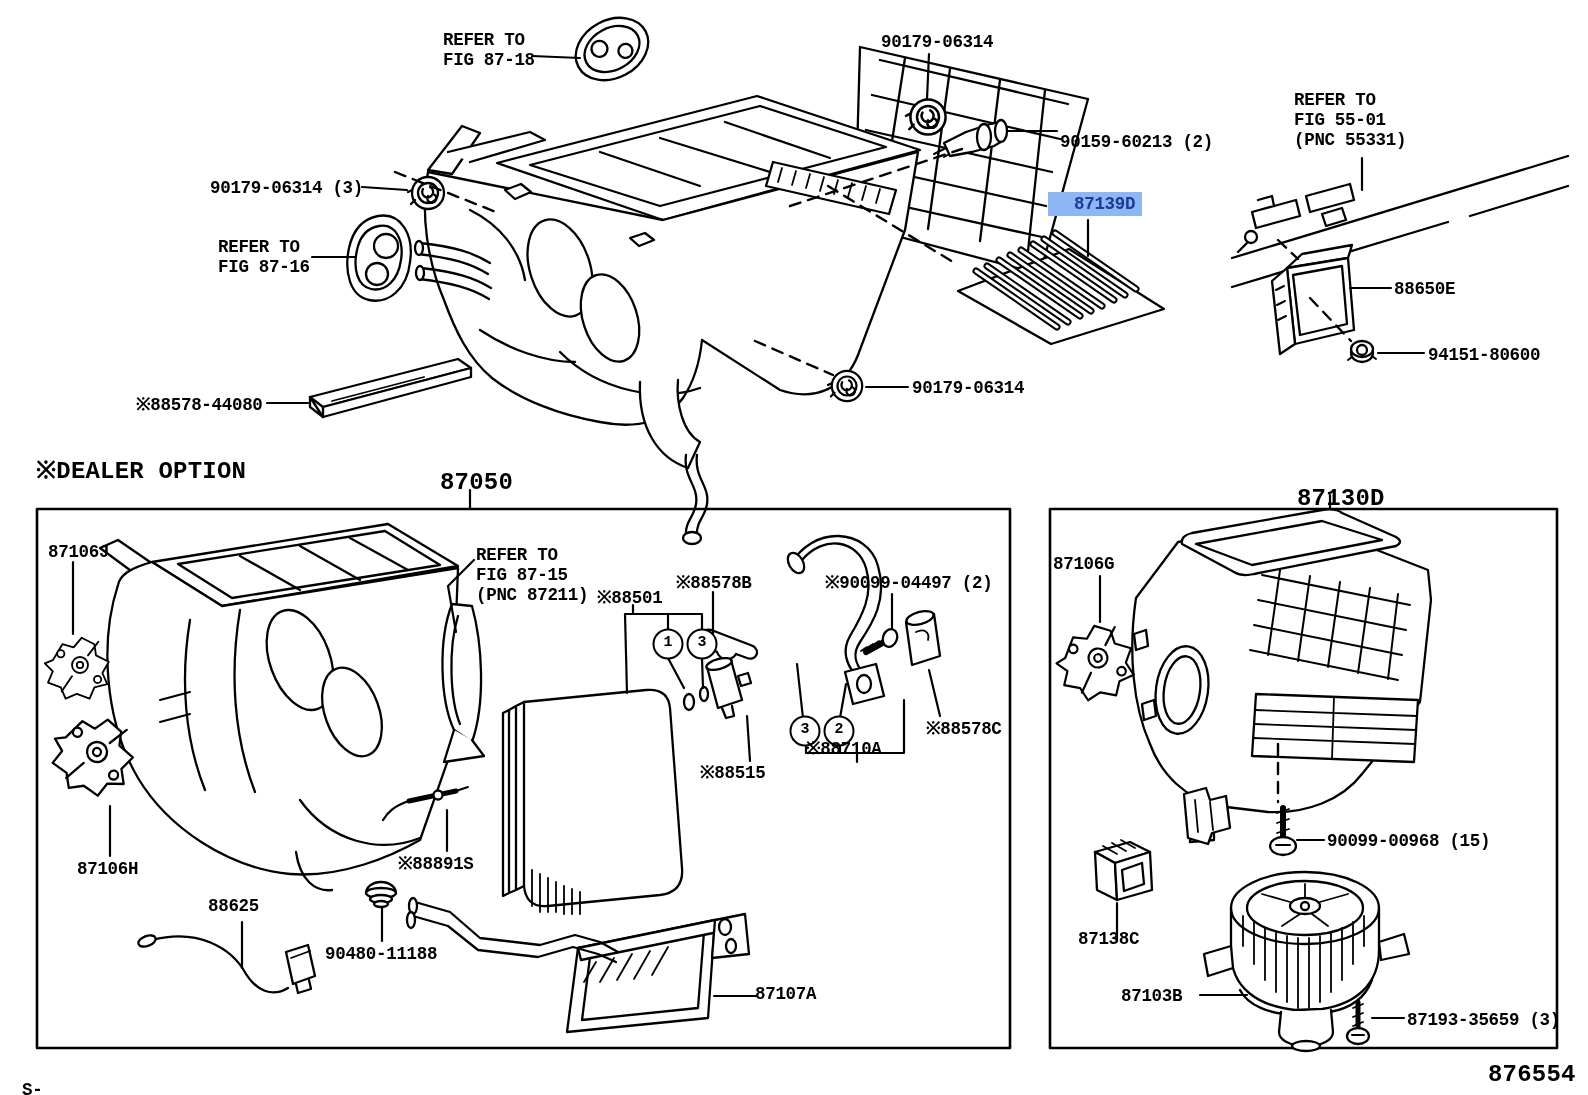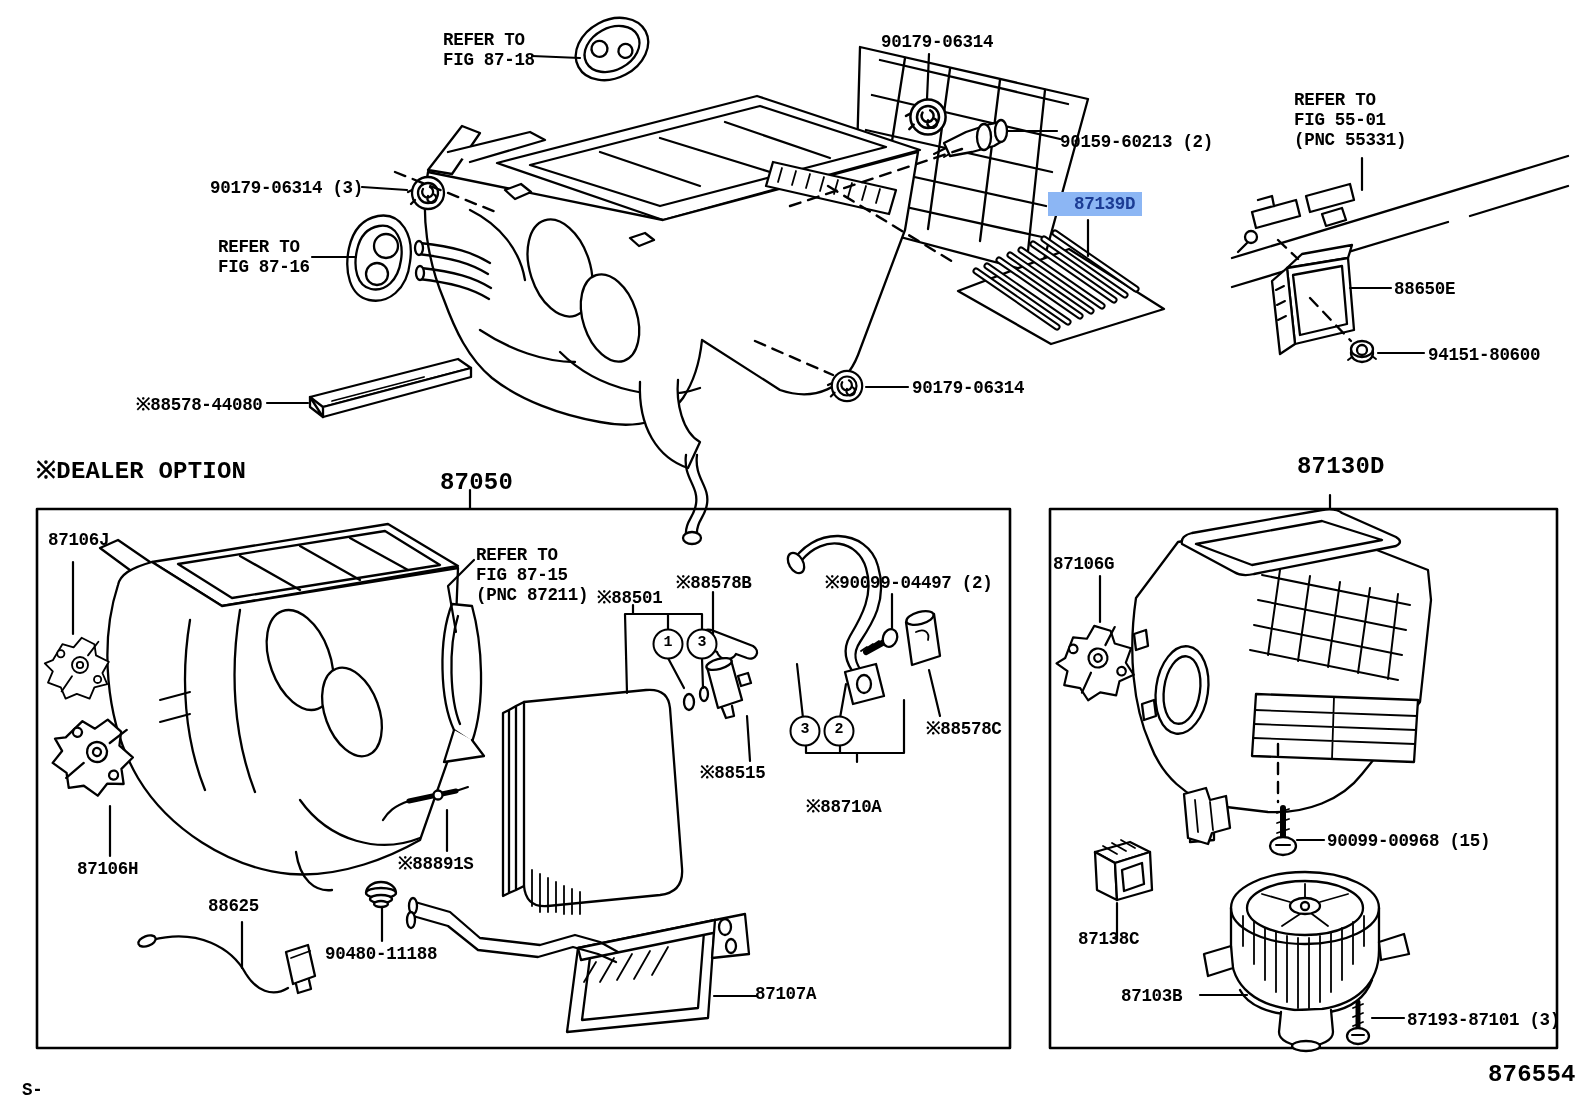"87130D" div.lbl { top: 453px -> 485px }
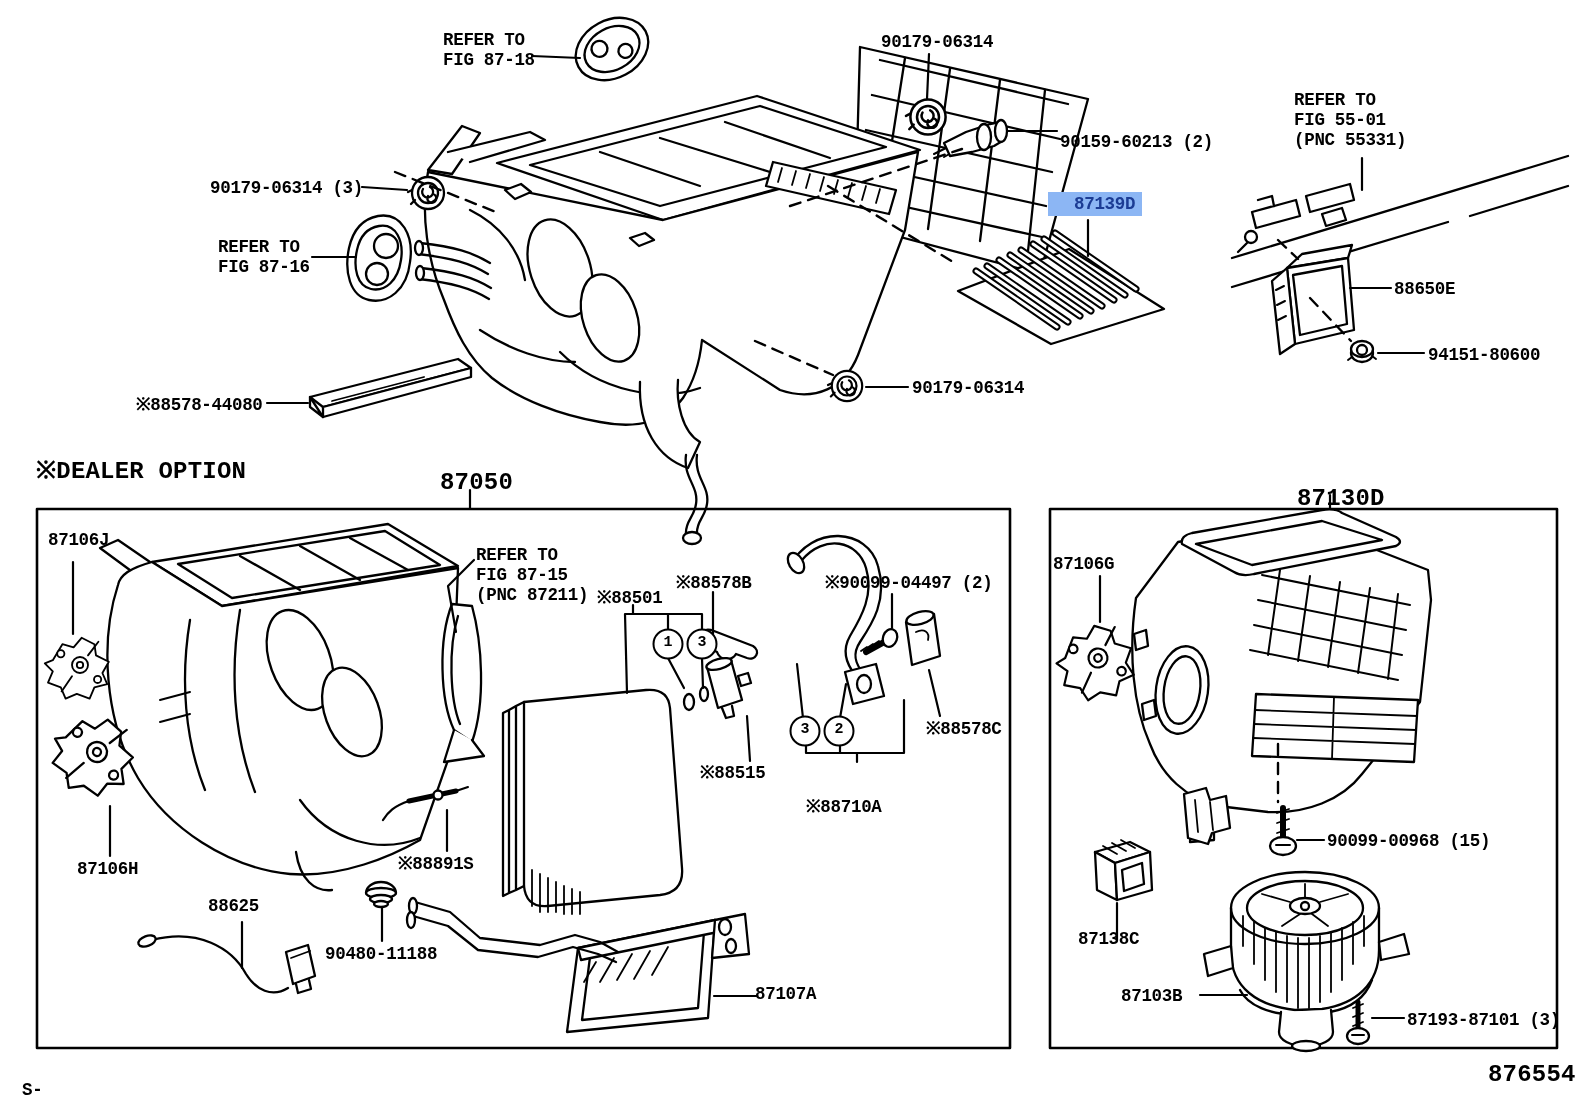"87106J" div.lbl { top: 530px -> 542px }
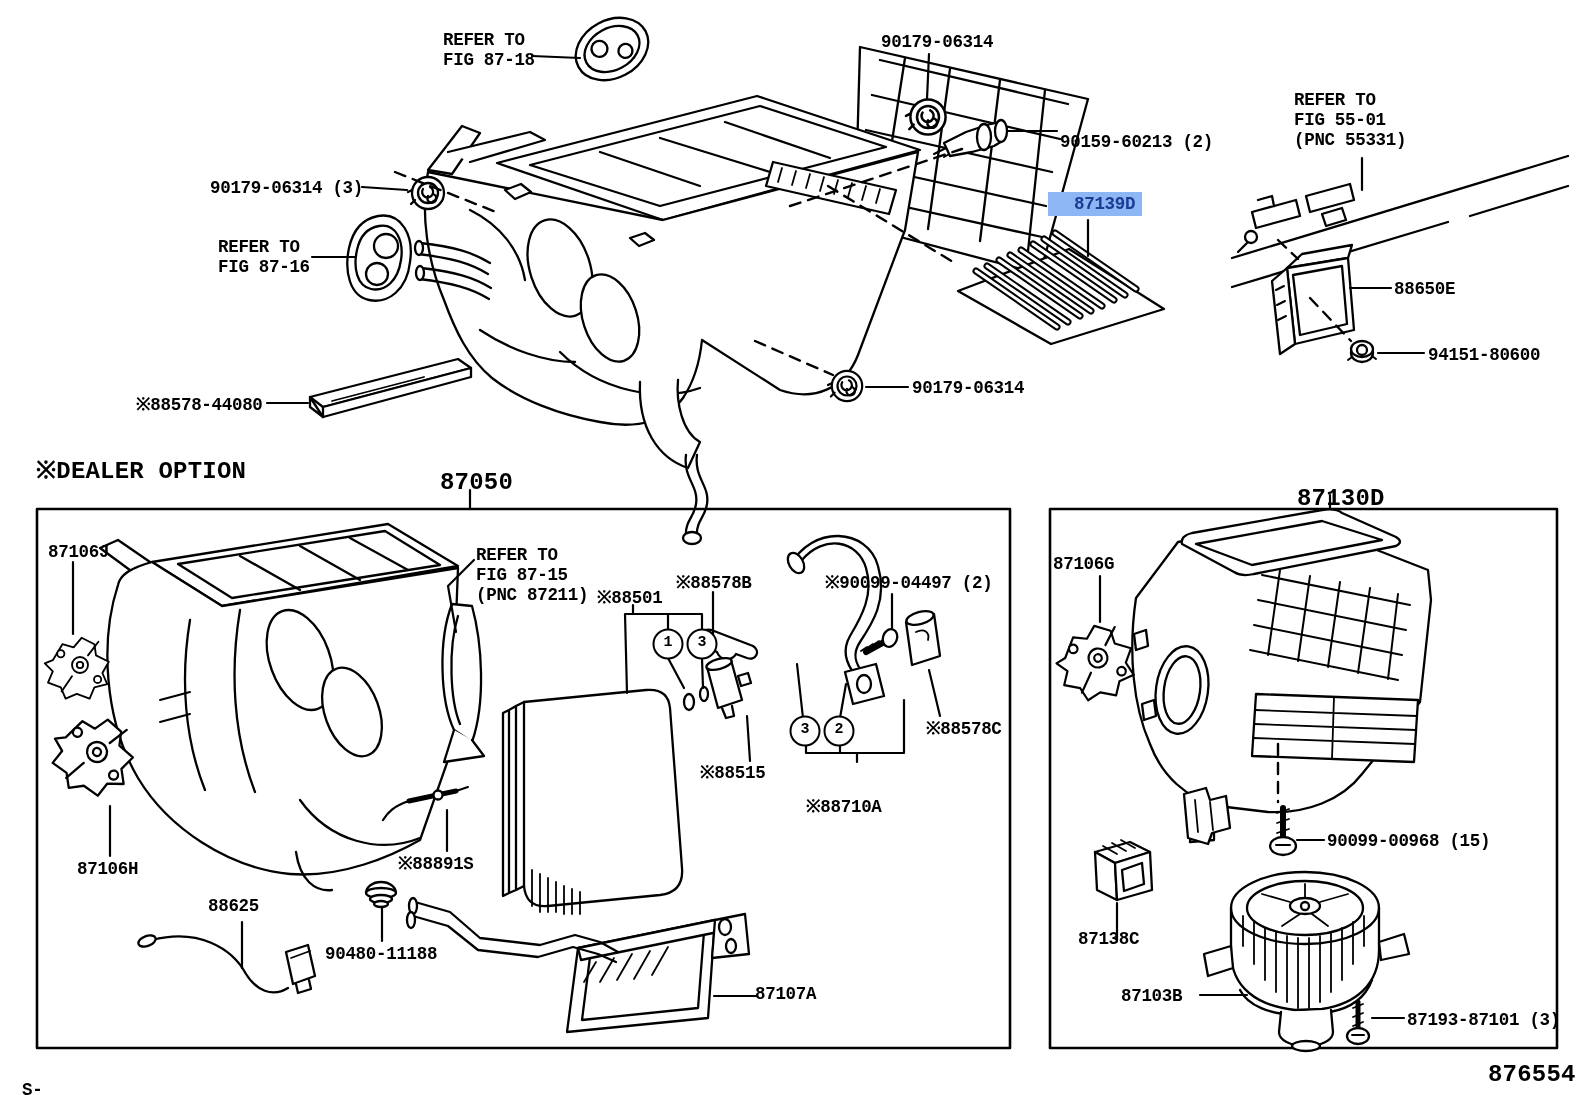"※88710A" div.lbl { top: 797px -> 739px }
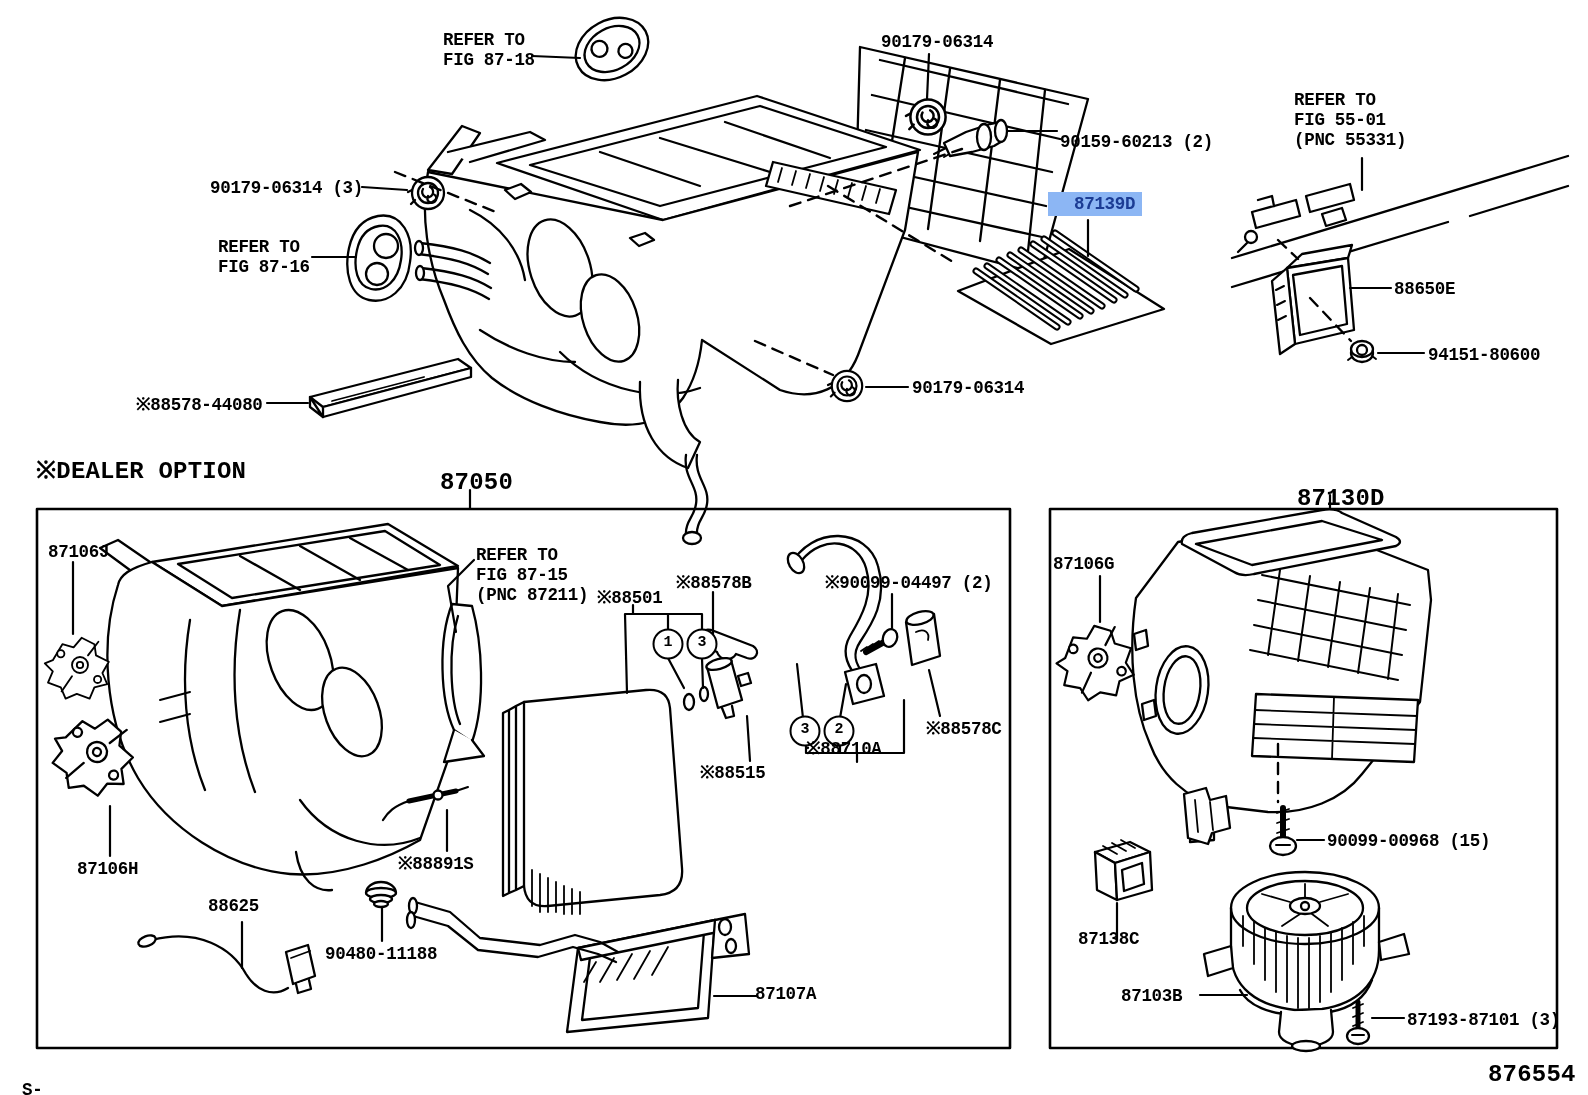"87193-87101 (3)" div.lbl { text: 87193-87101 -> 87193-35659 }
